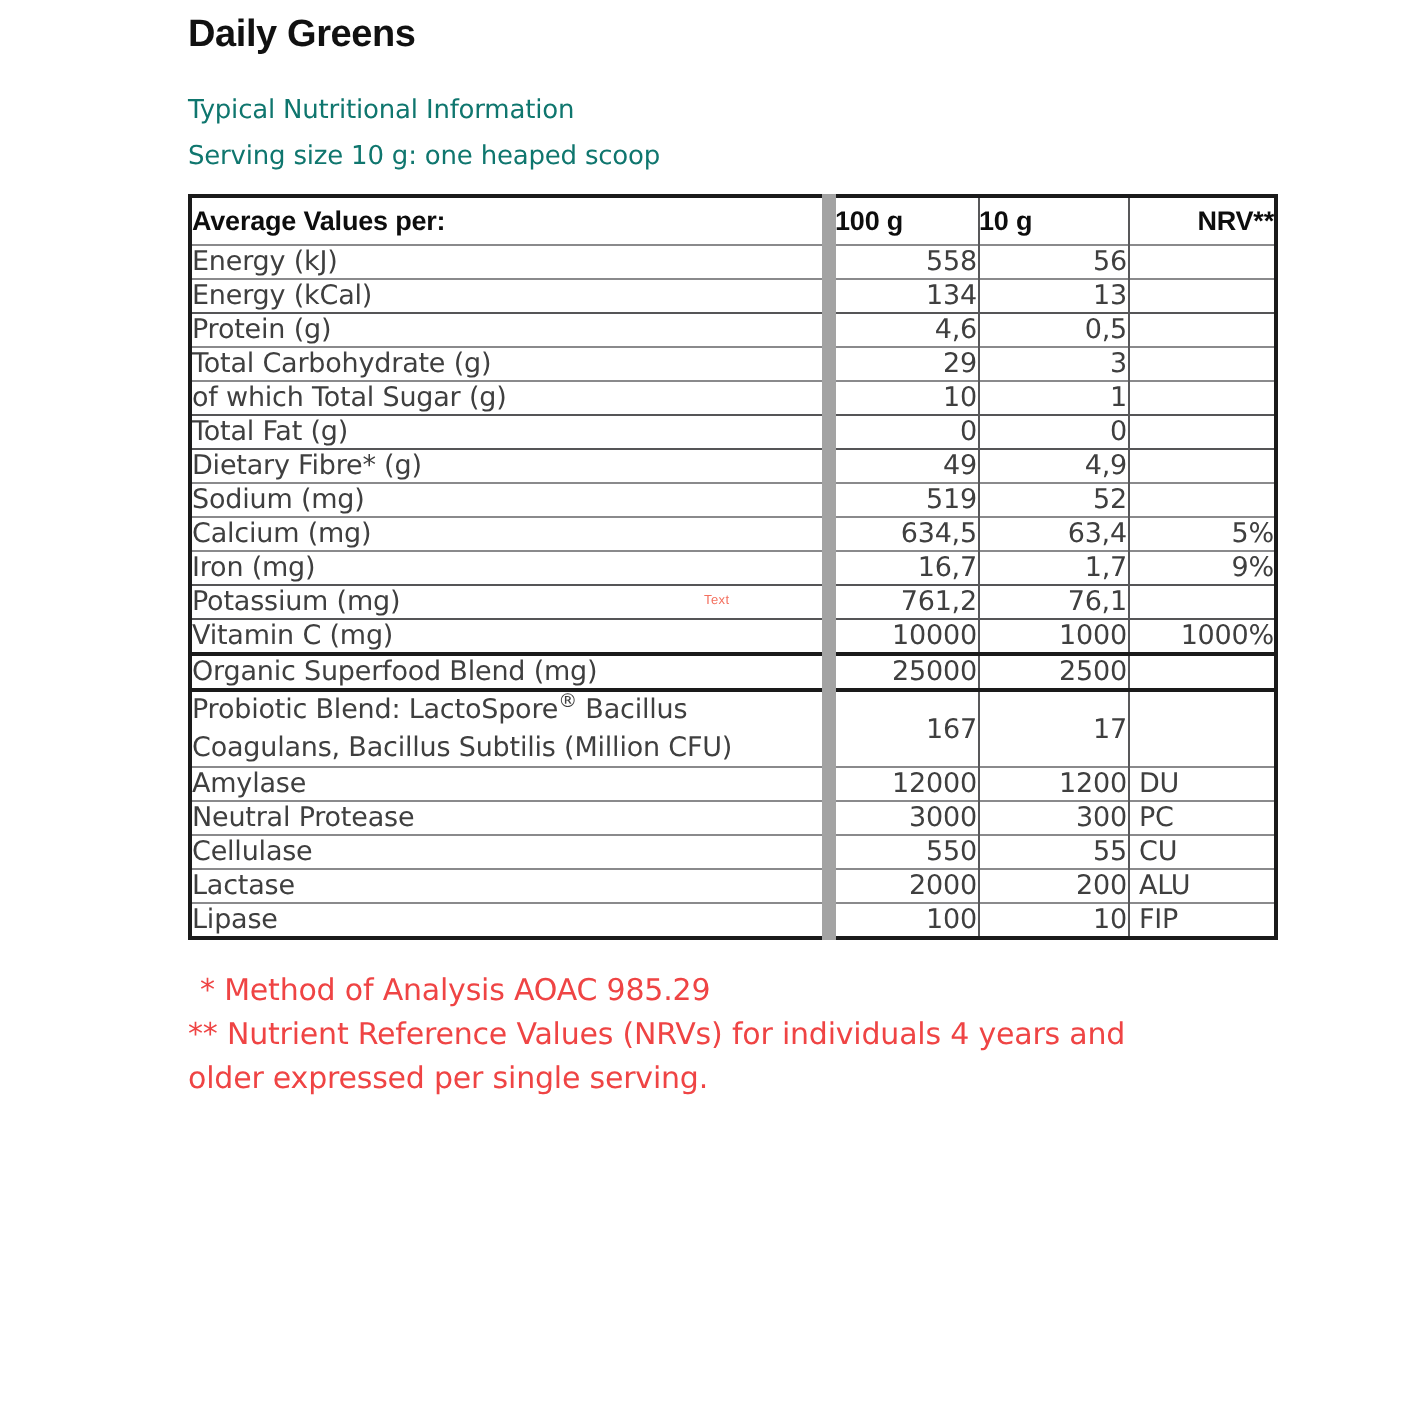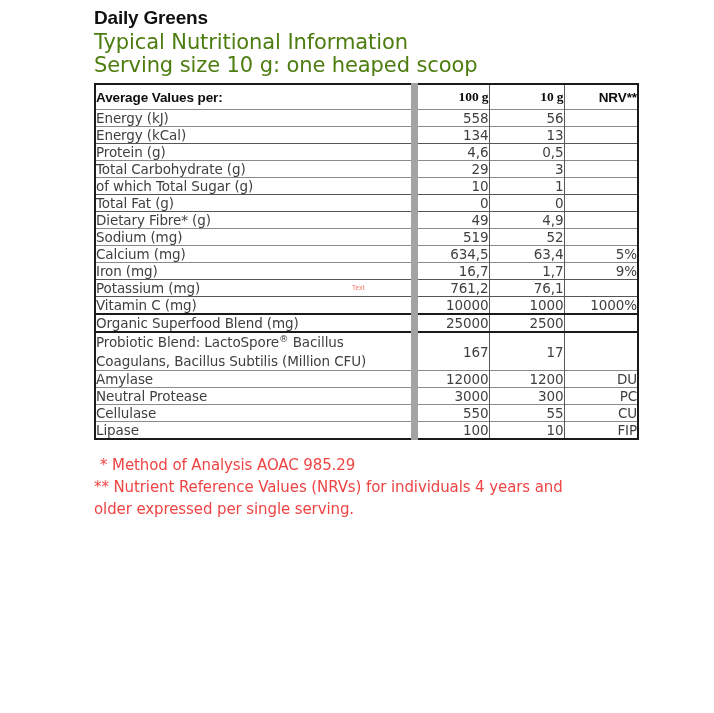"Typical Nutritional Information" .subtitle { color: #4d7c0f -> #0f766e; font-size: 21px -> 13px; margin-top: 1px -> 15px }
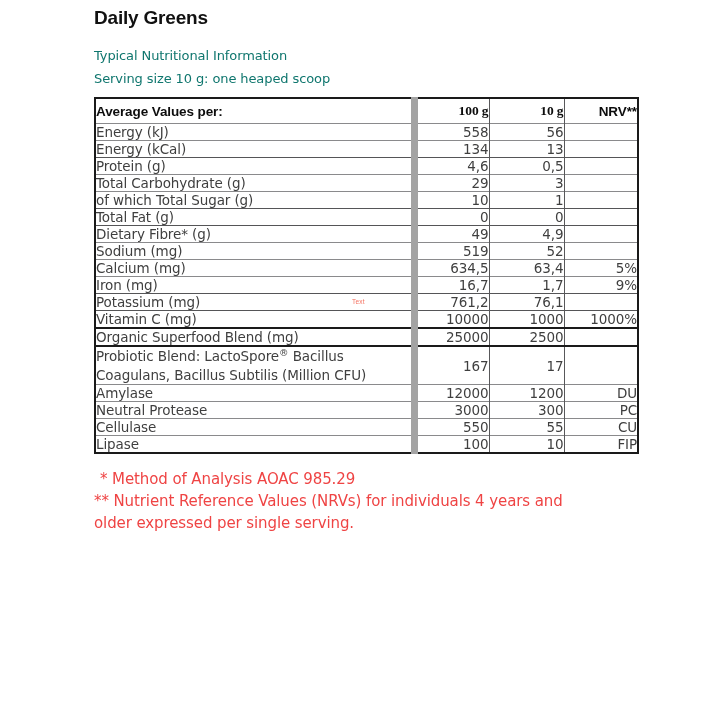"100 g" tr.head > th.num-cell { font-family: Liberation Serif, serif -> none; text-align: right -> left }
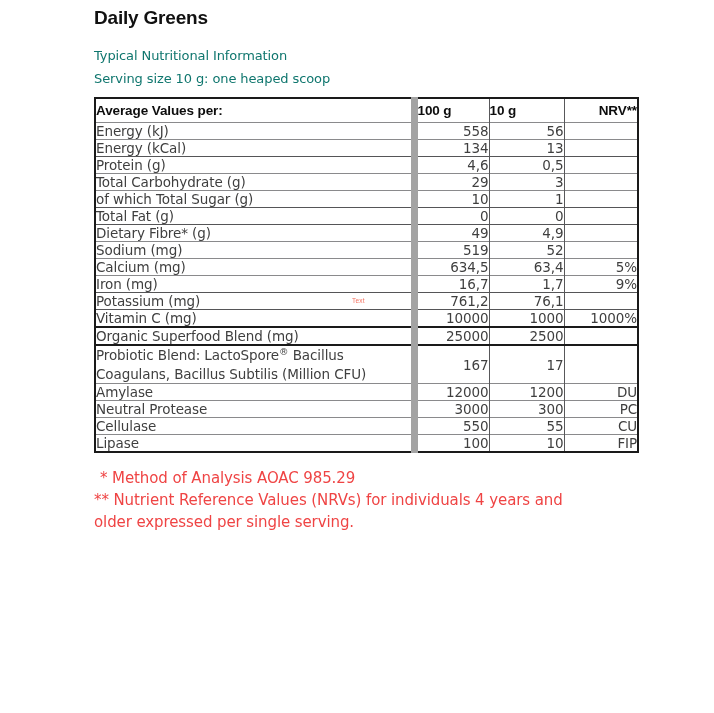"DU" .nrv-cell.unit { text-align: right -> left }
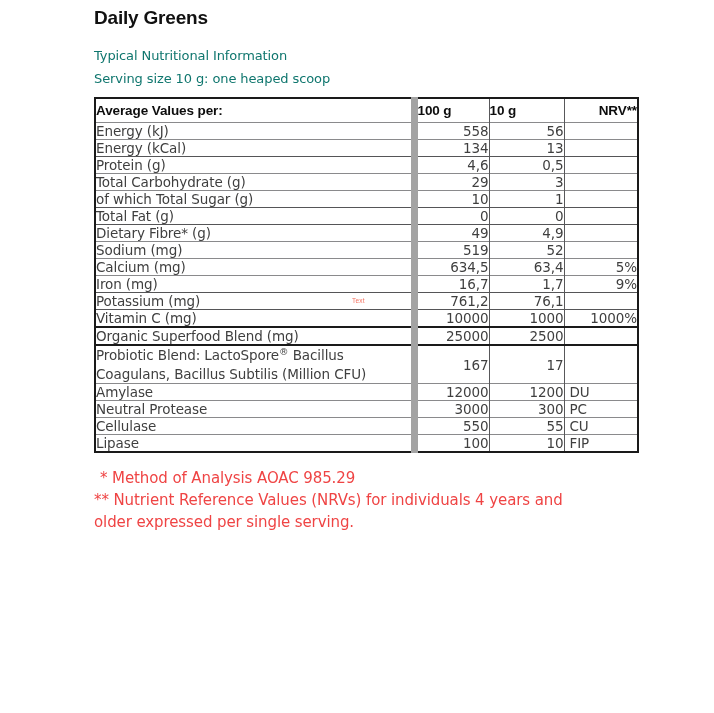"Lactase" tr.thin { html: none -> <tr> <td>Lactase</td> <td>2000</td> <td>200</td> <td>ALU</td> </tr> }
